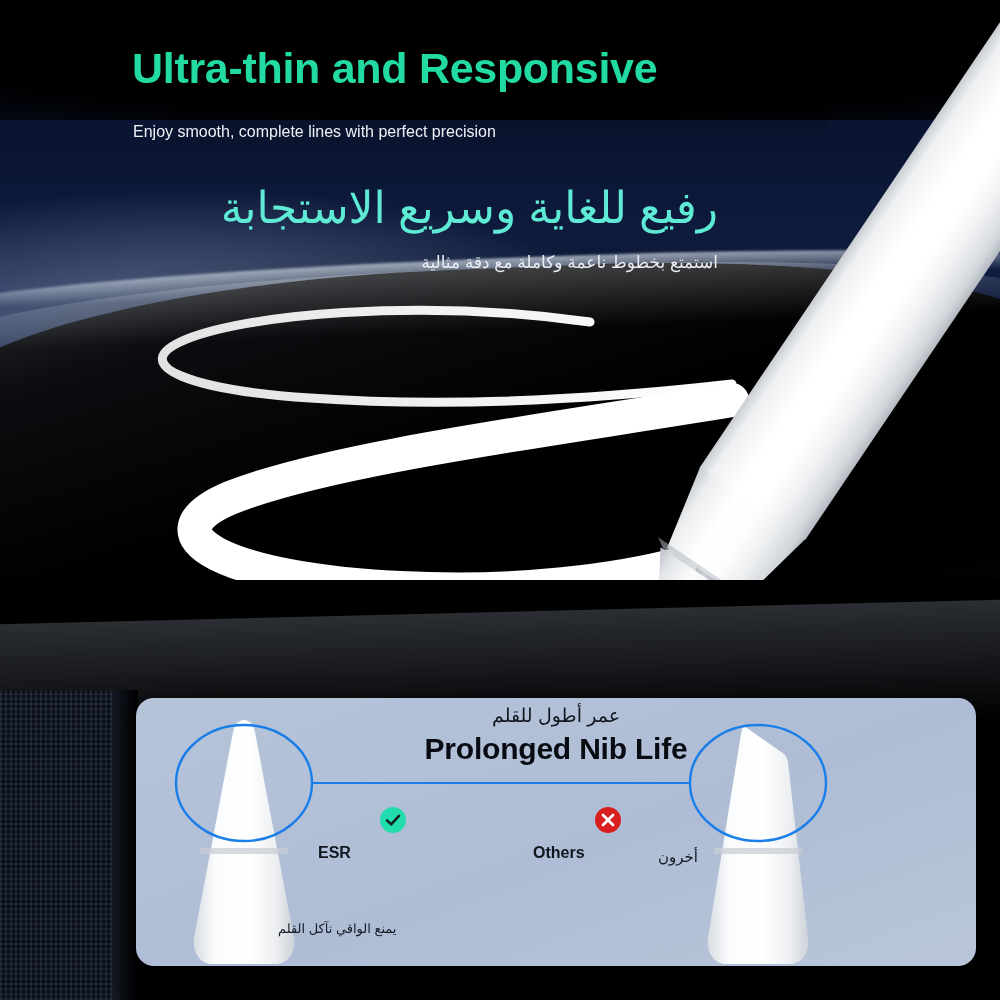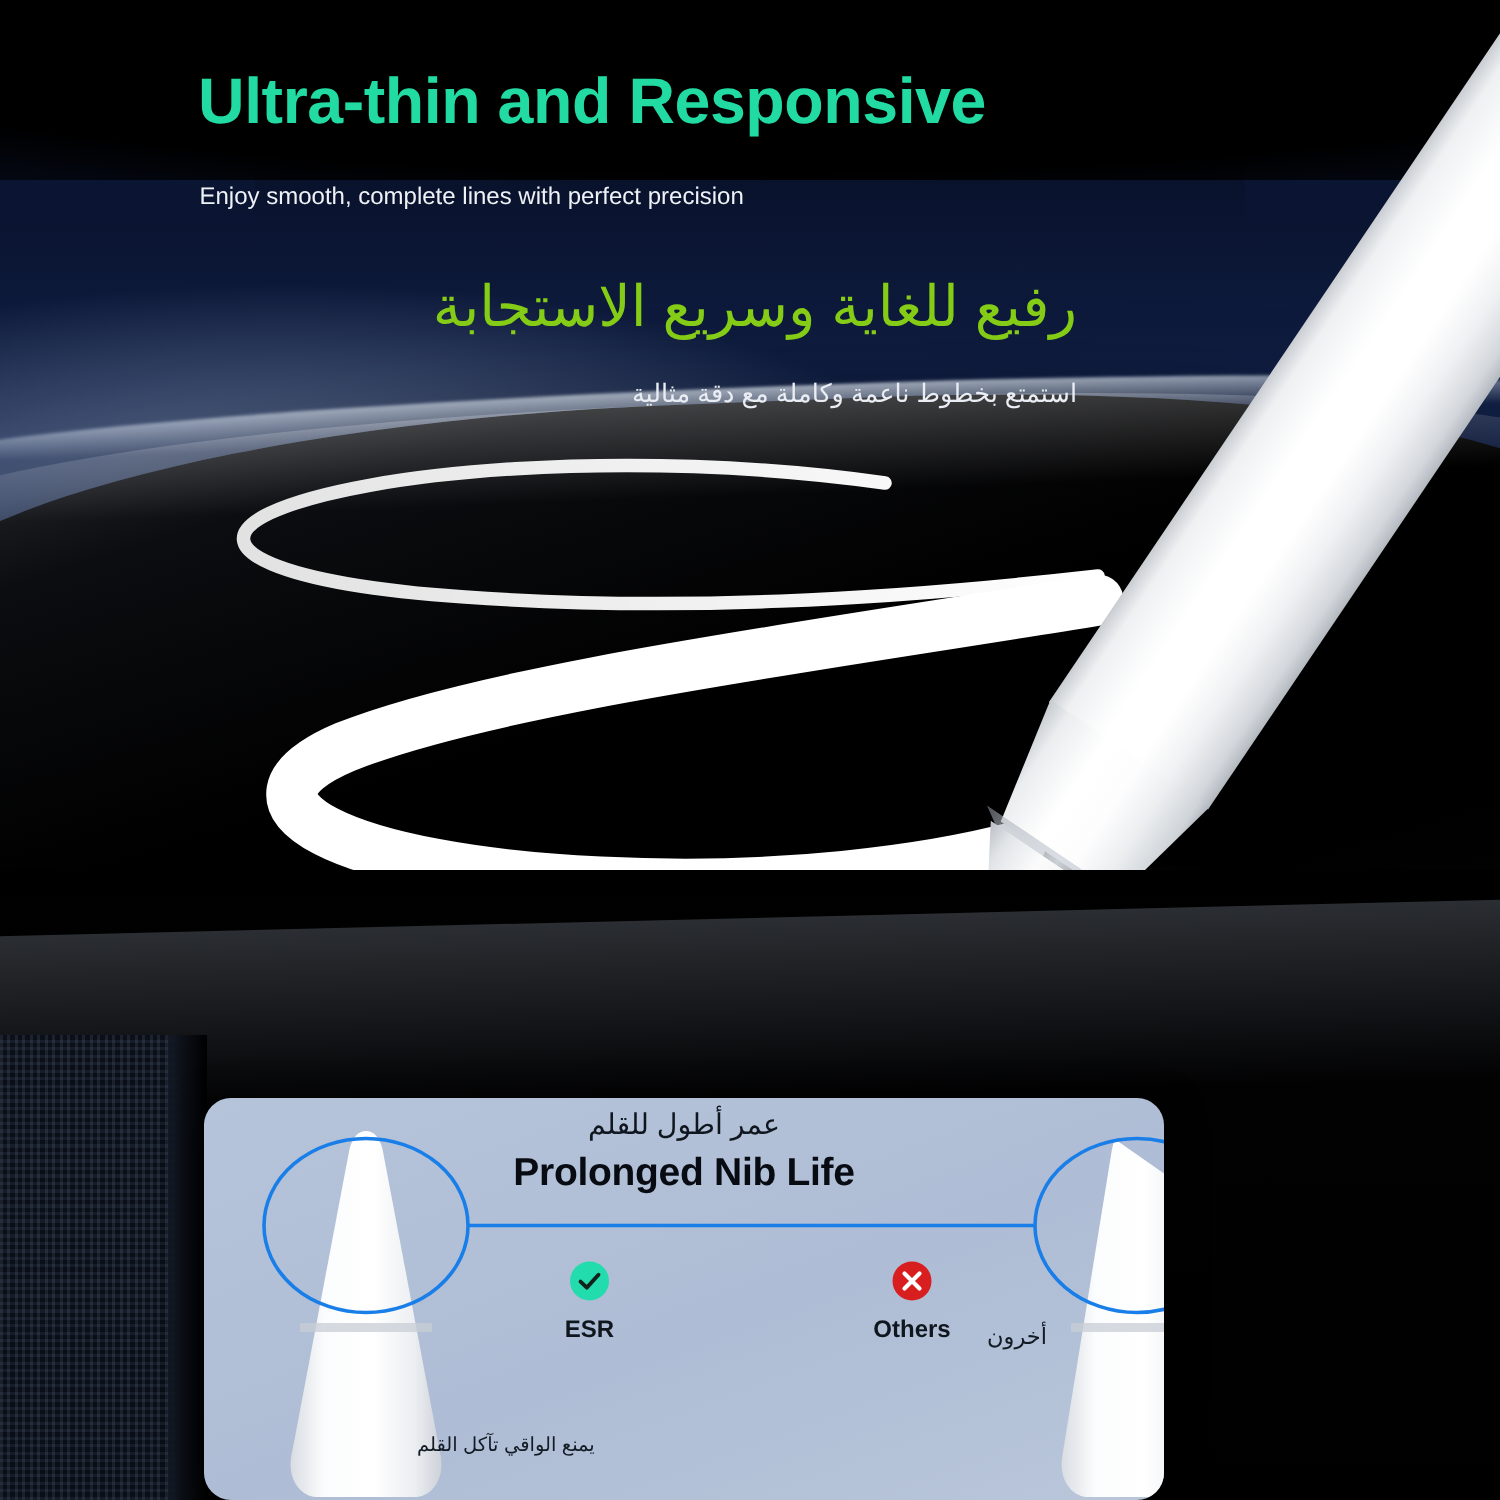"رفيع للغاية وسريع الاستجابة" .title-ar { color: #84cc16 -> #5eead4; font-size: 38px -> 44px }
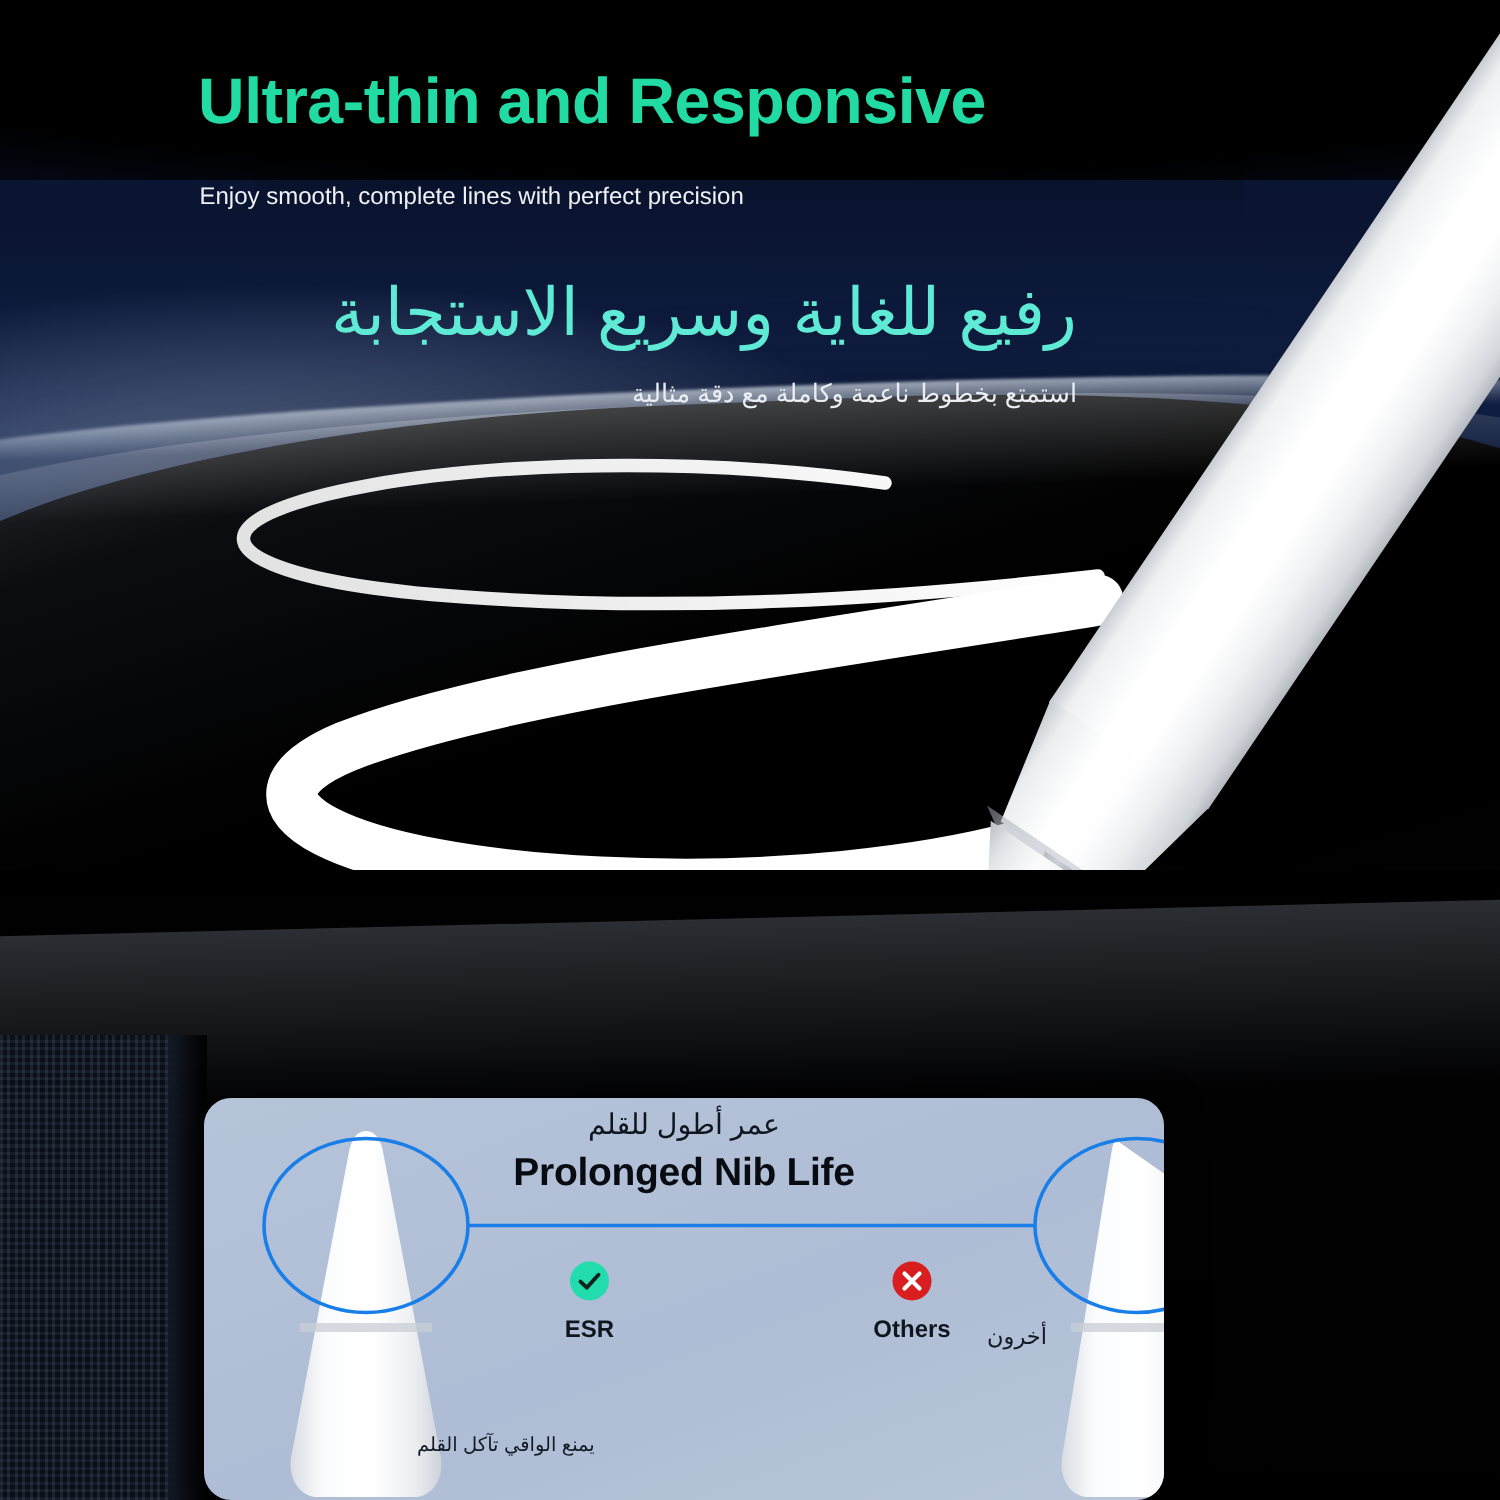"عمر أطول للقلم" .card { margin-top: 34px -> none; width: 640px -> 840px }
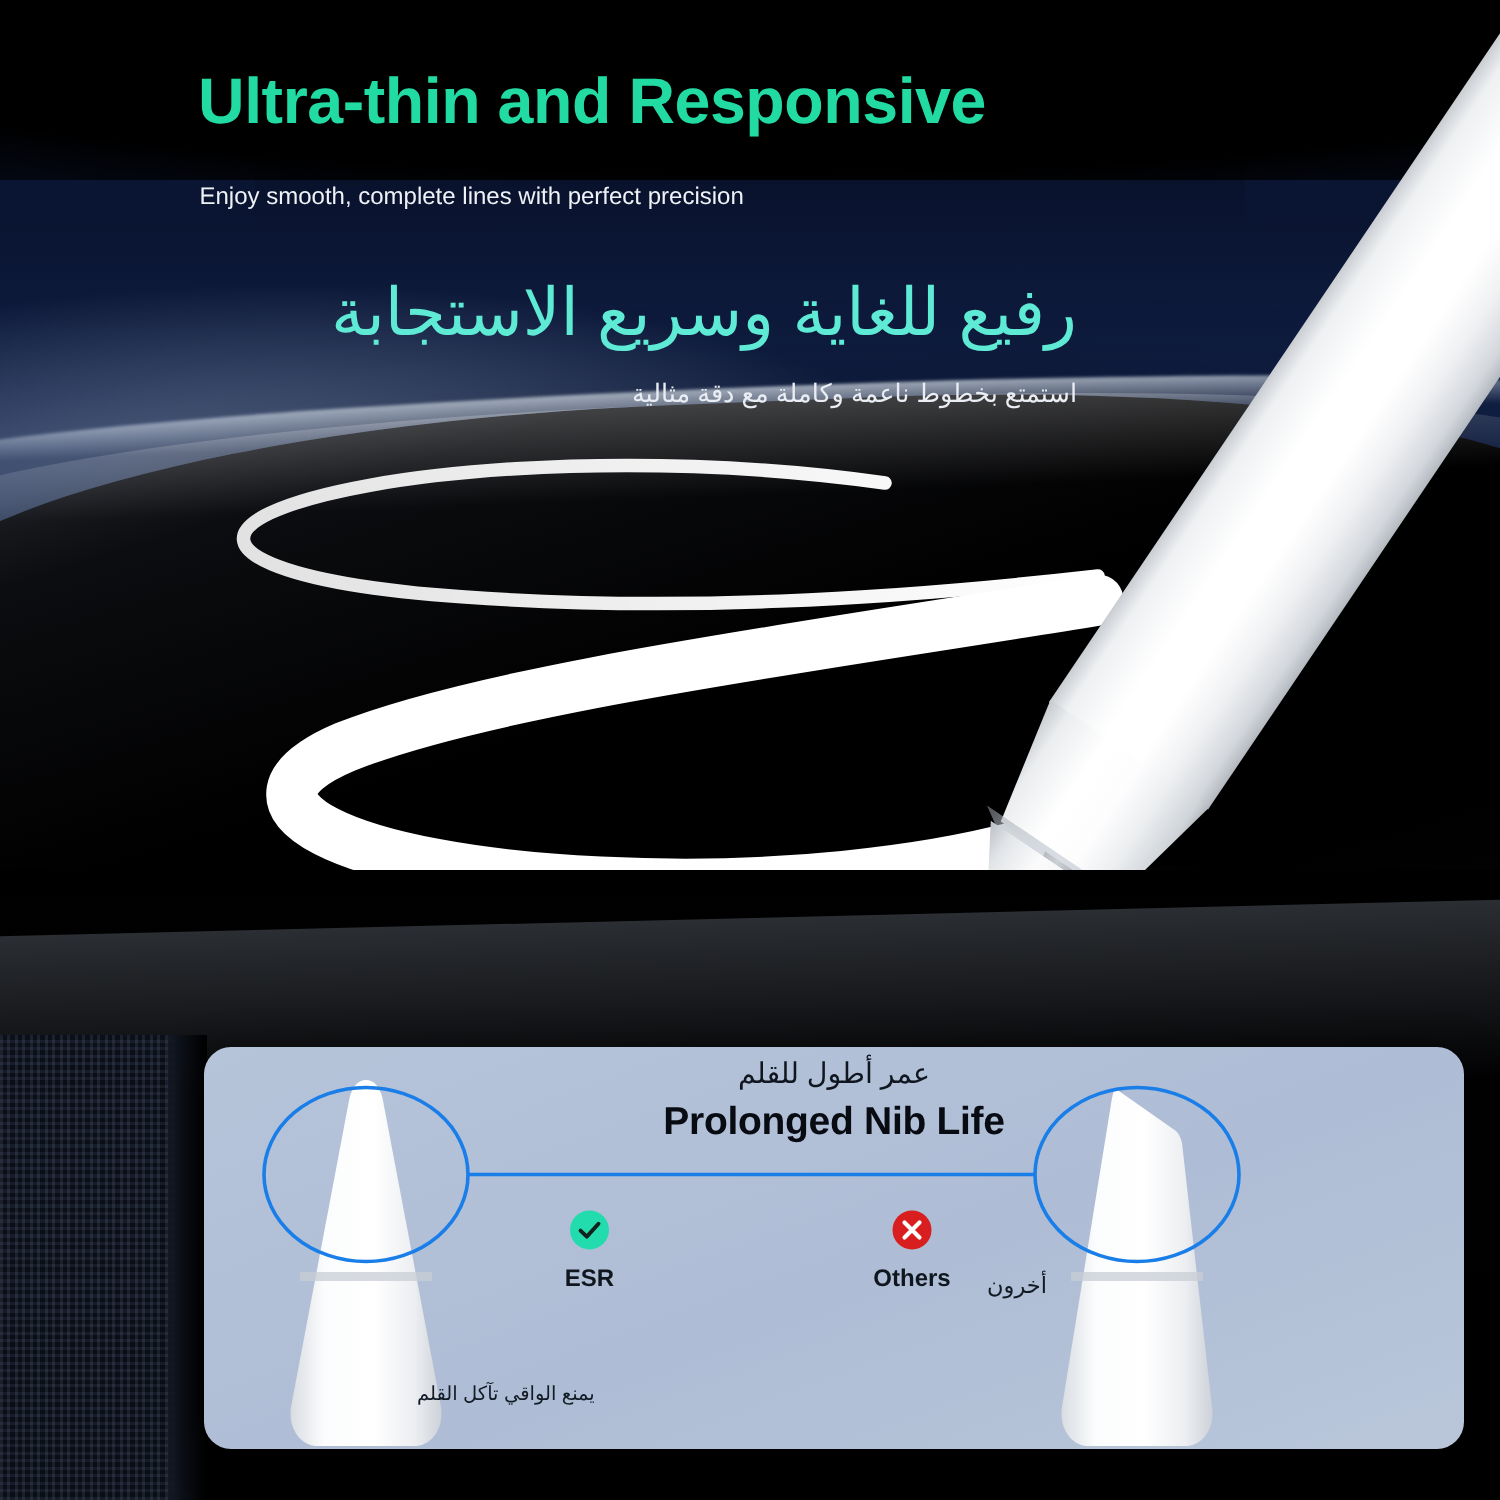"Prolonged Nib Life" .card-title-en { font-size: 26px -> 30px }
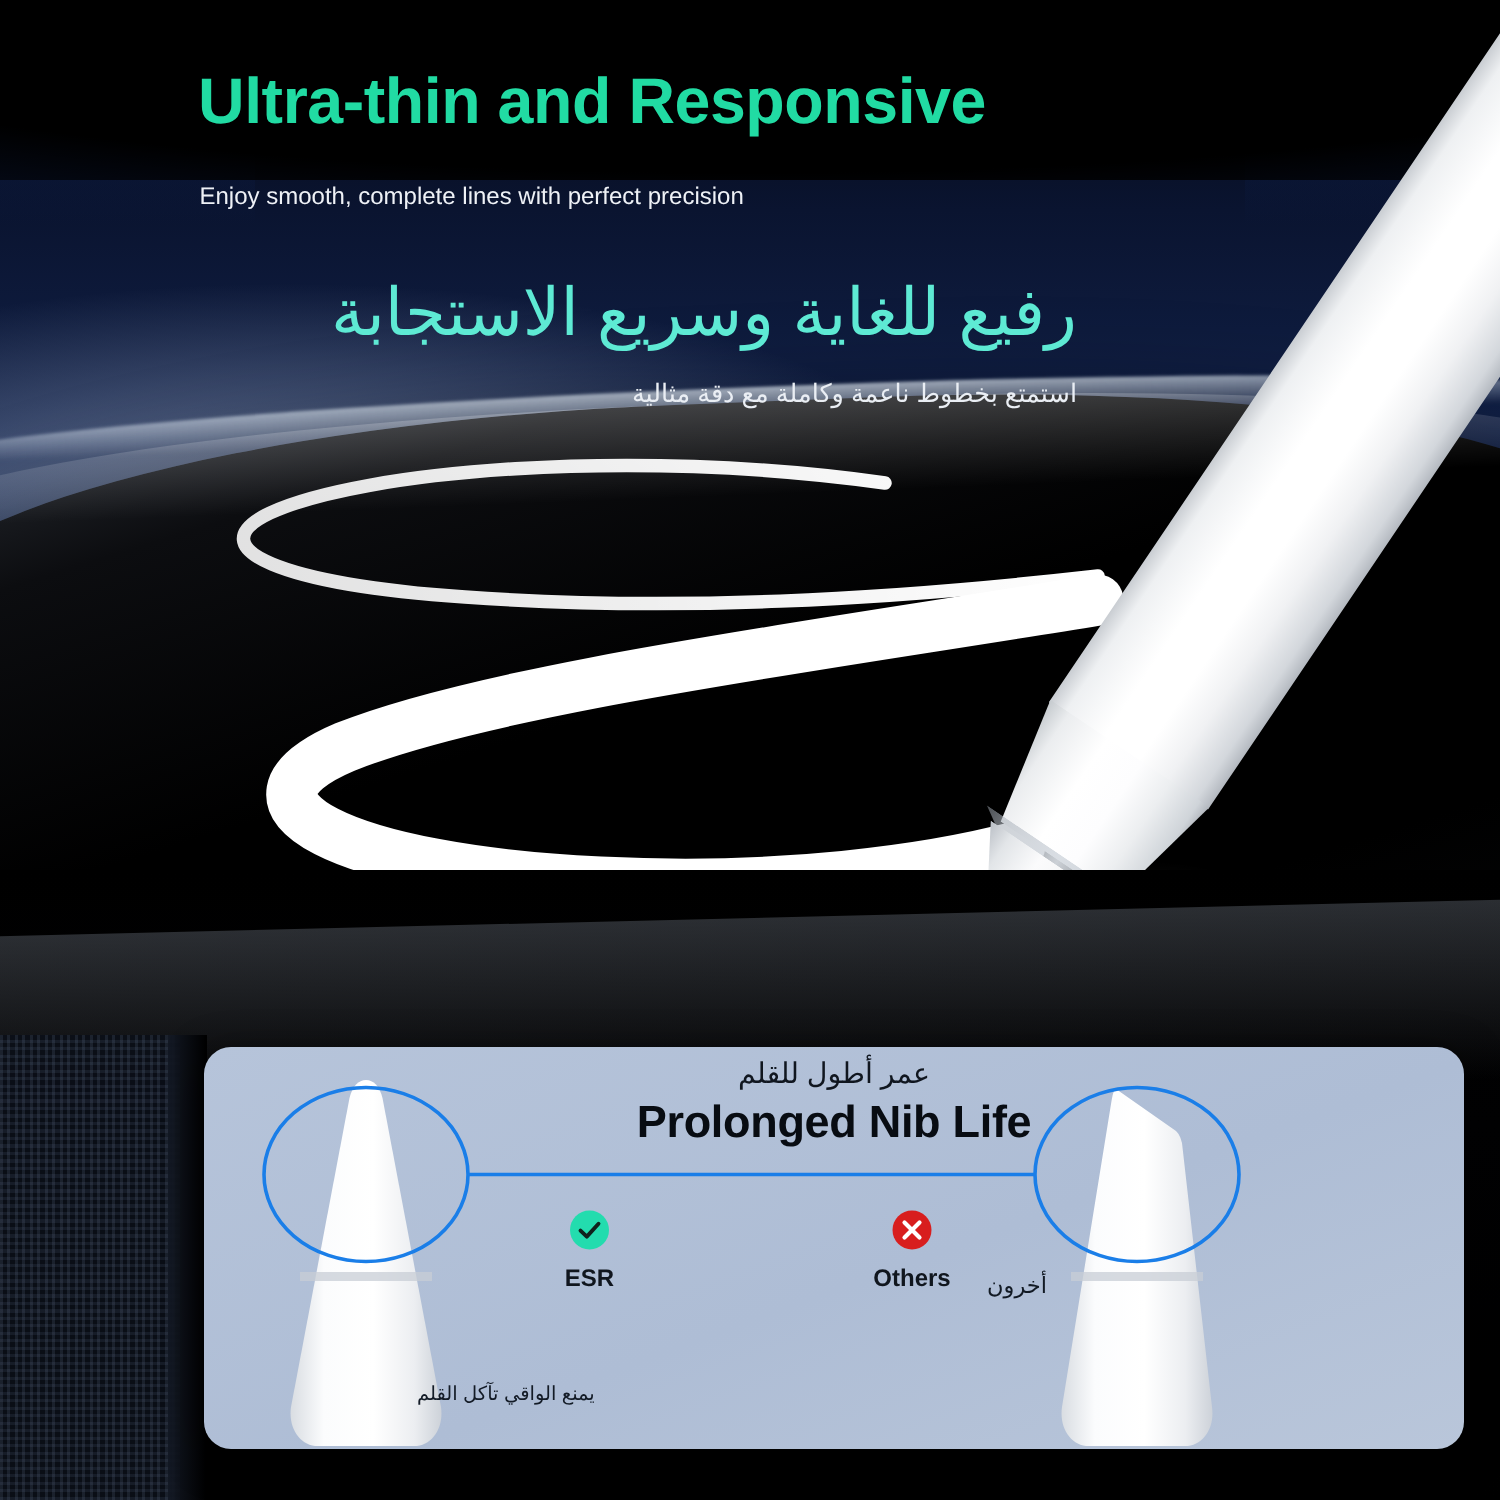"ESR" .col-label { text-align: center -> left }
